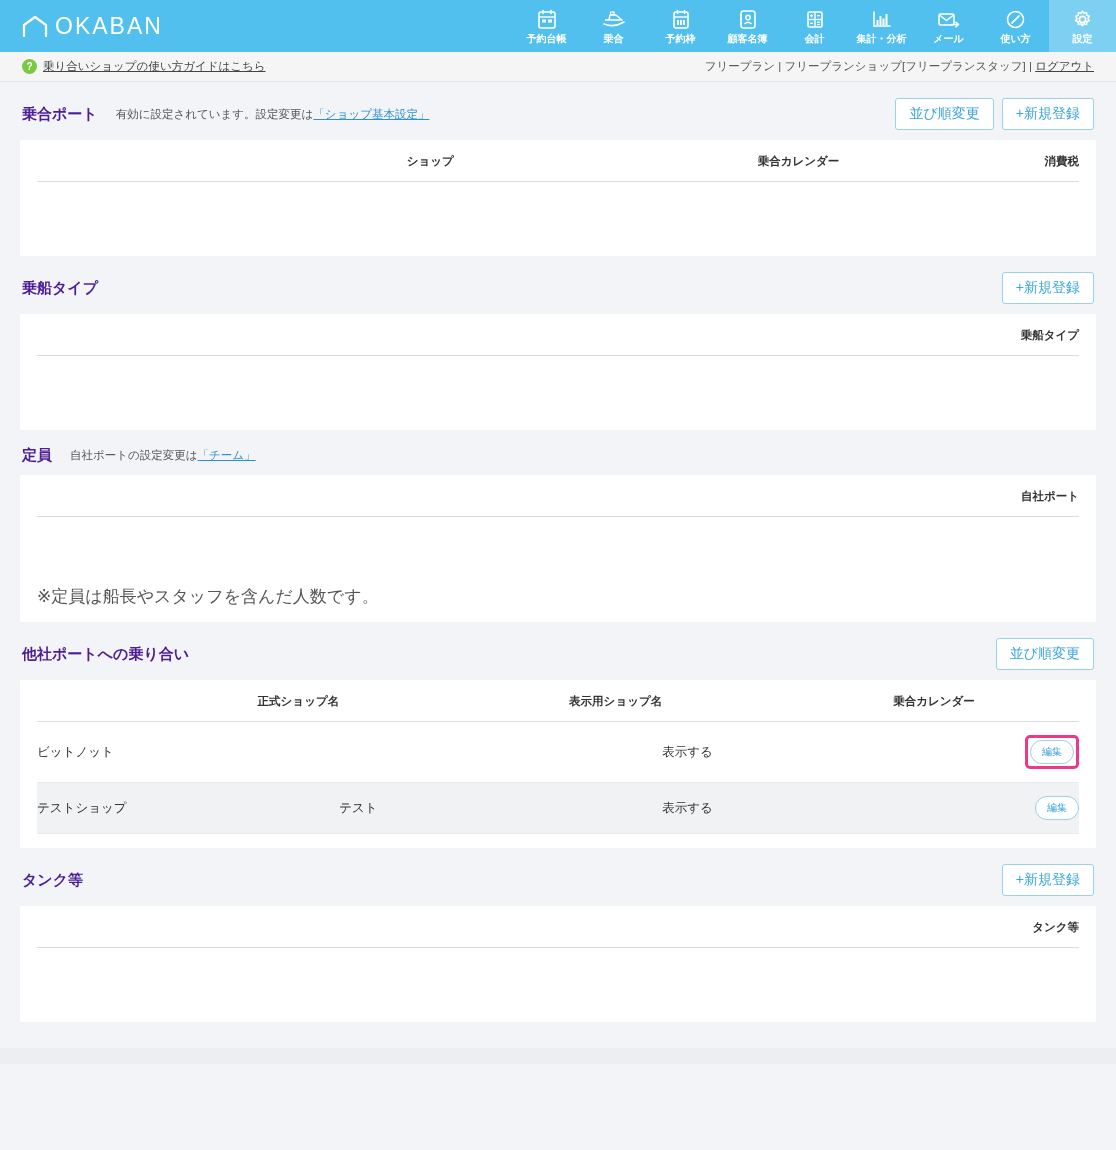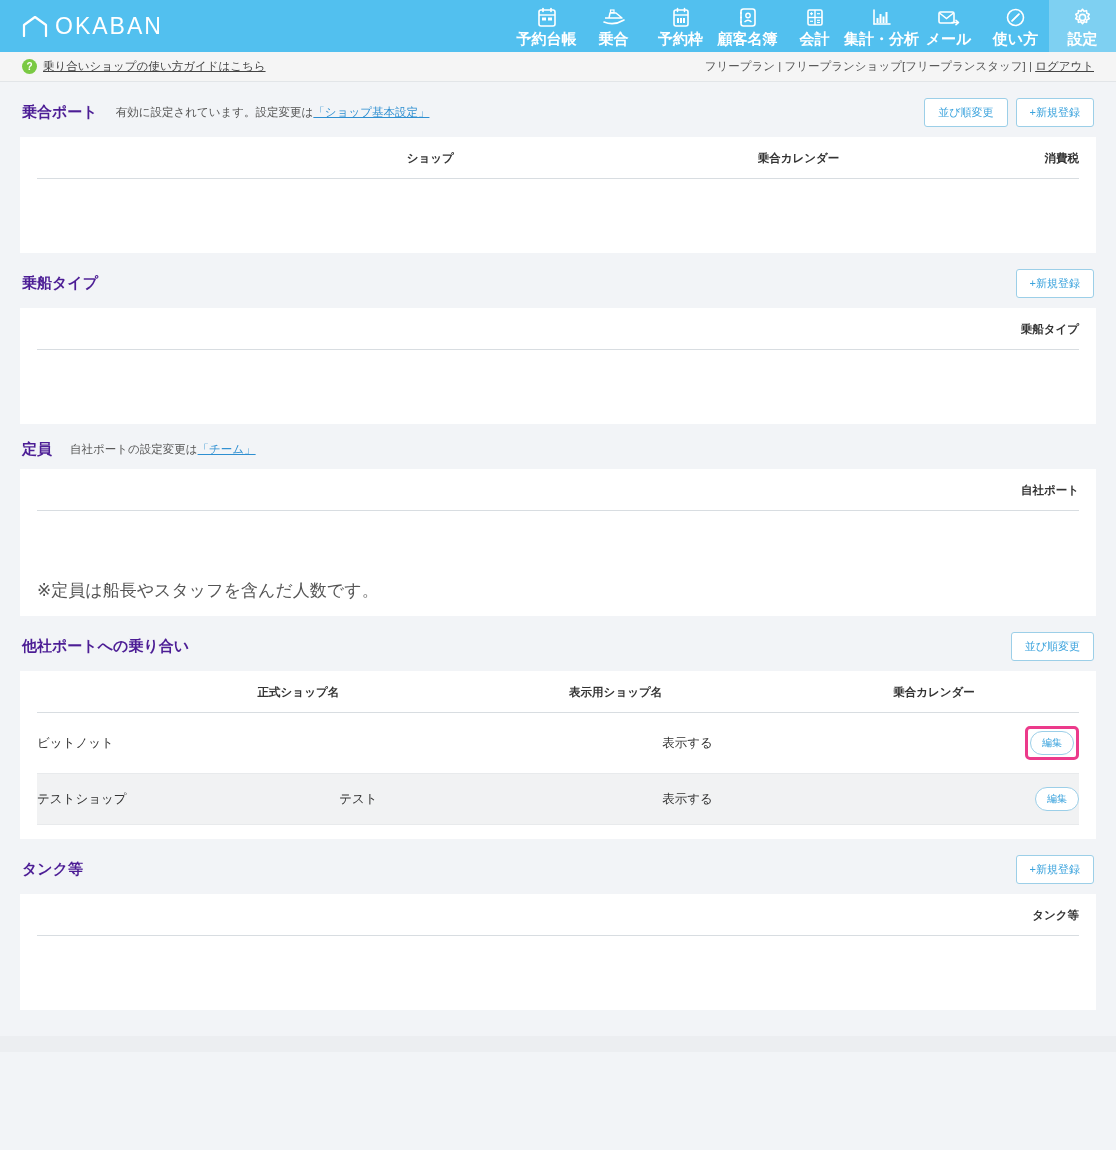"予約台帳" .nav-label { font-size: 15px -> 10px }
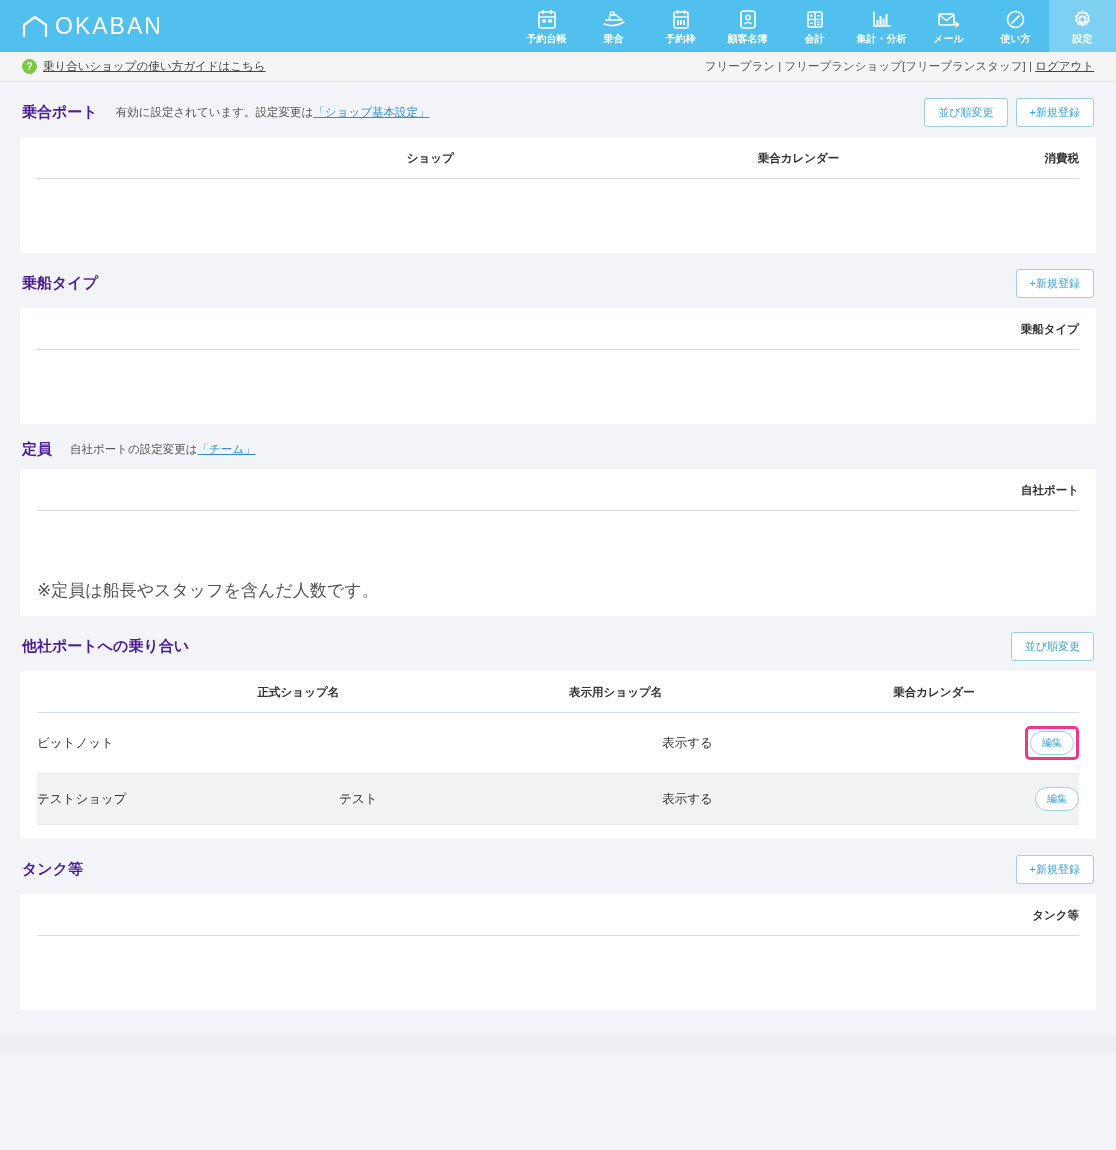"並び順変更" .btn { font-size: 11px -> 14px }
